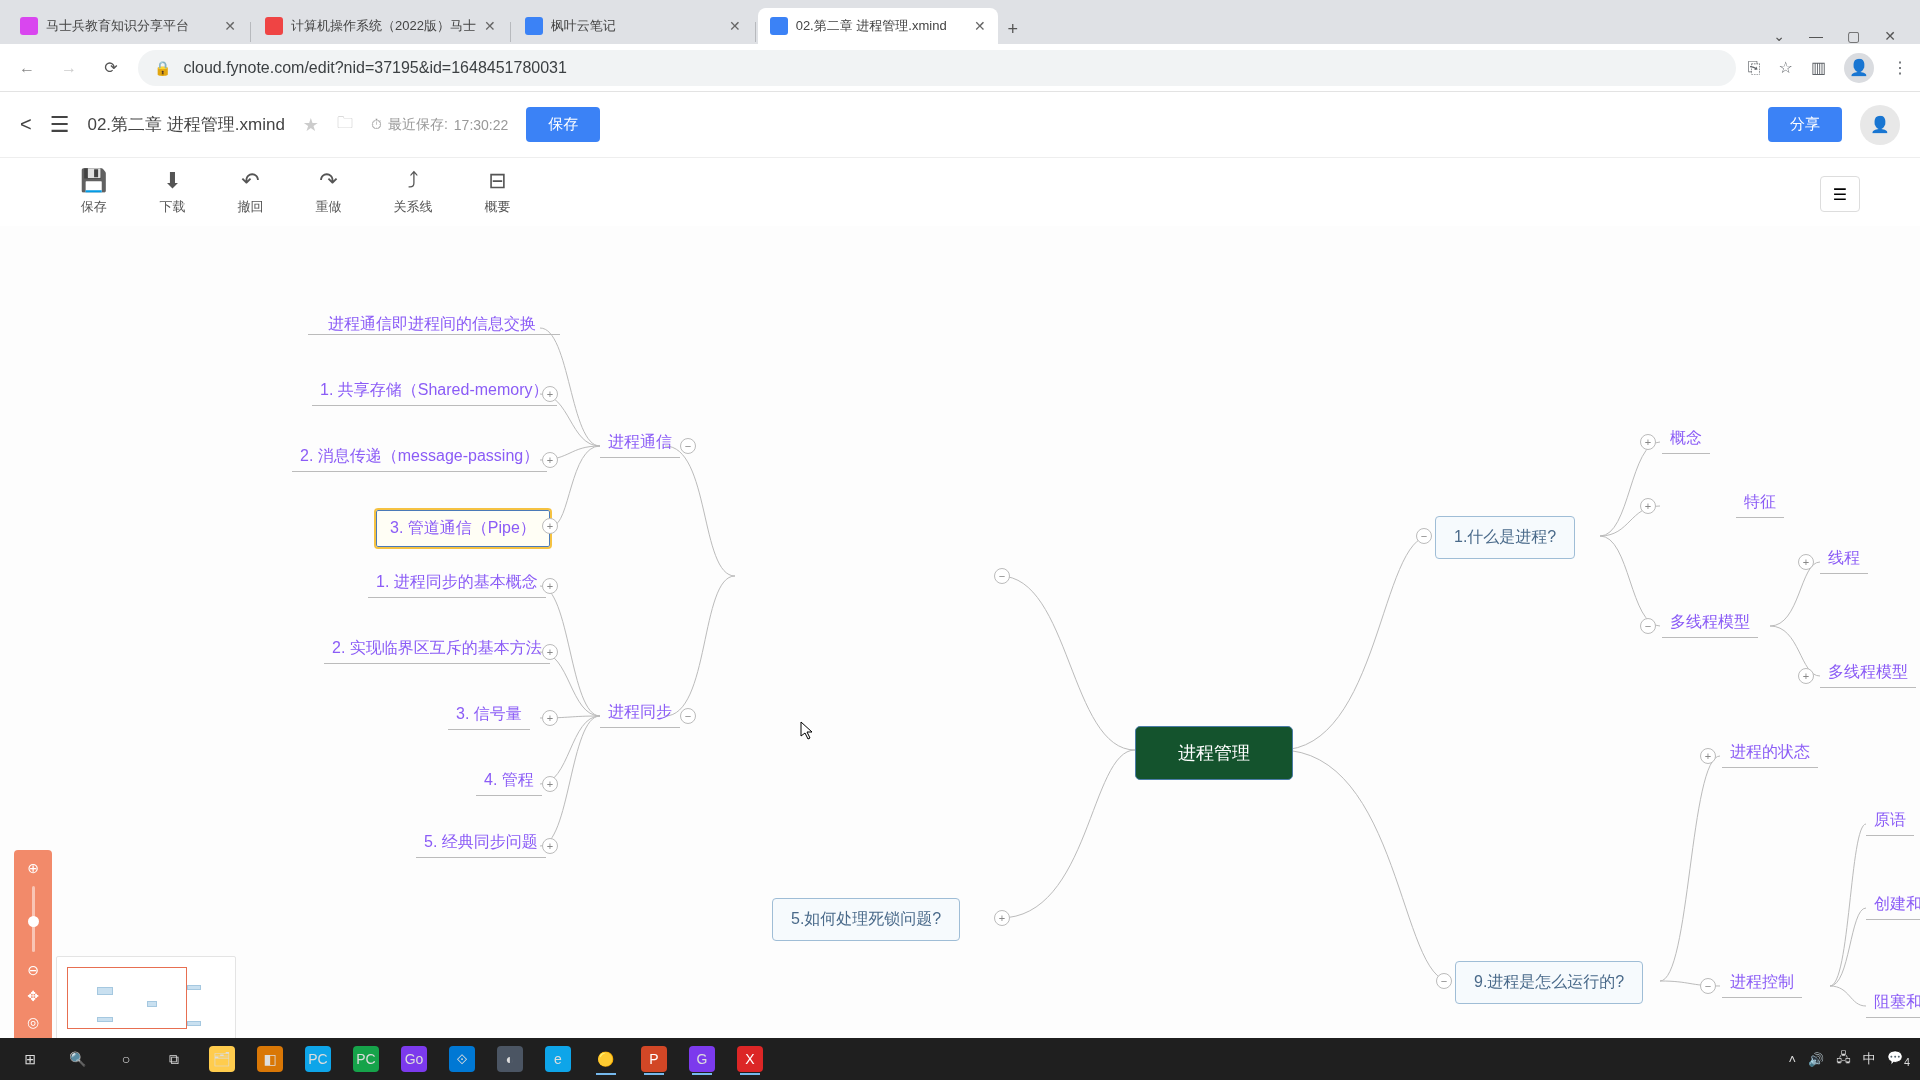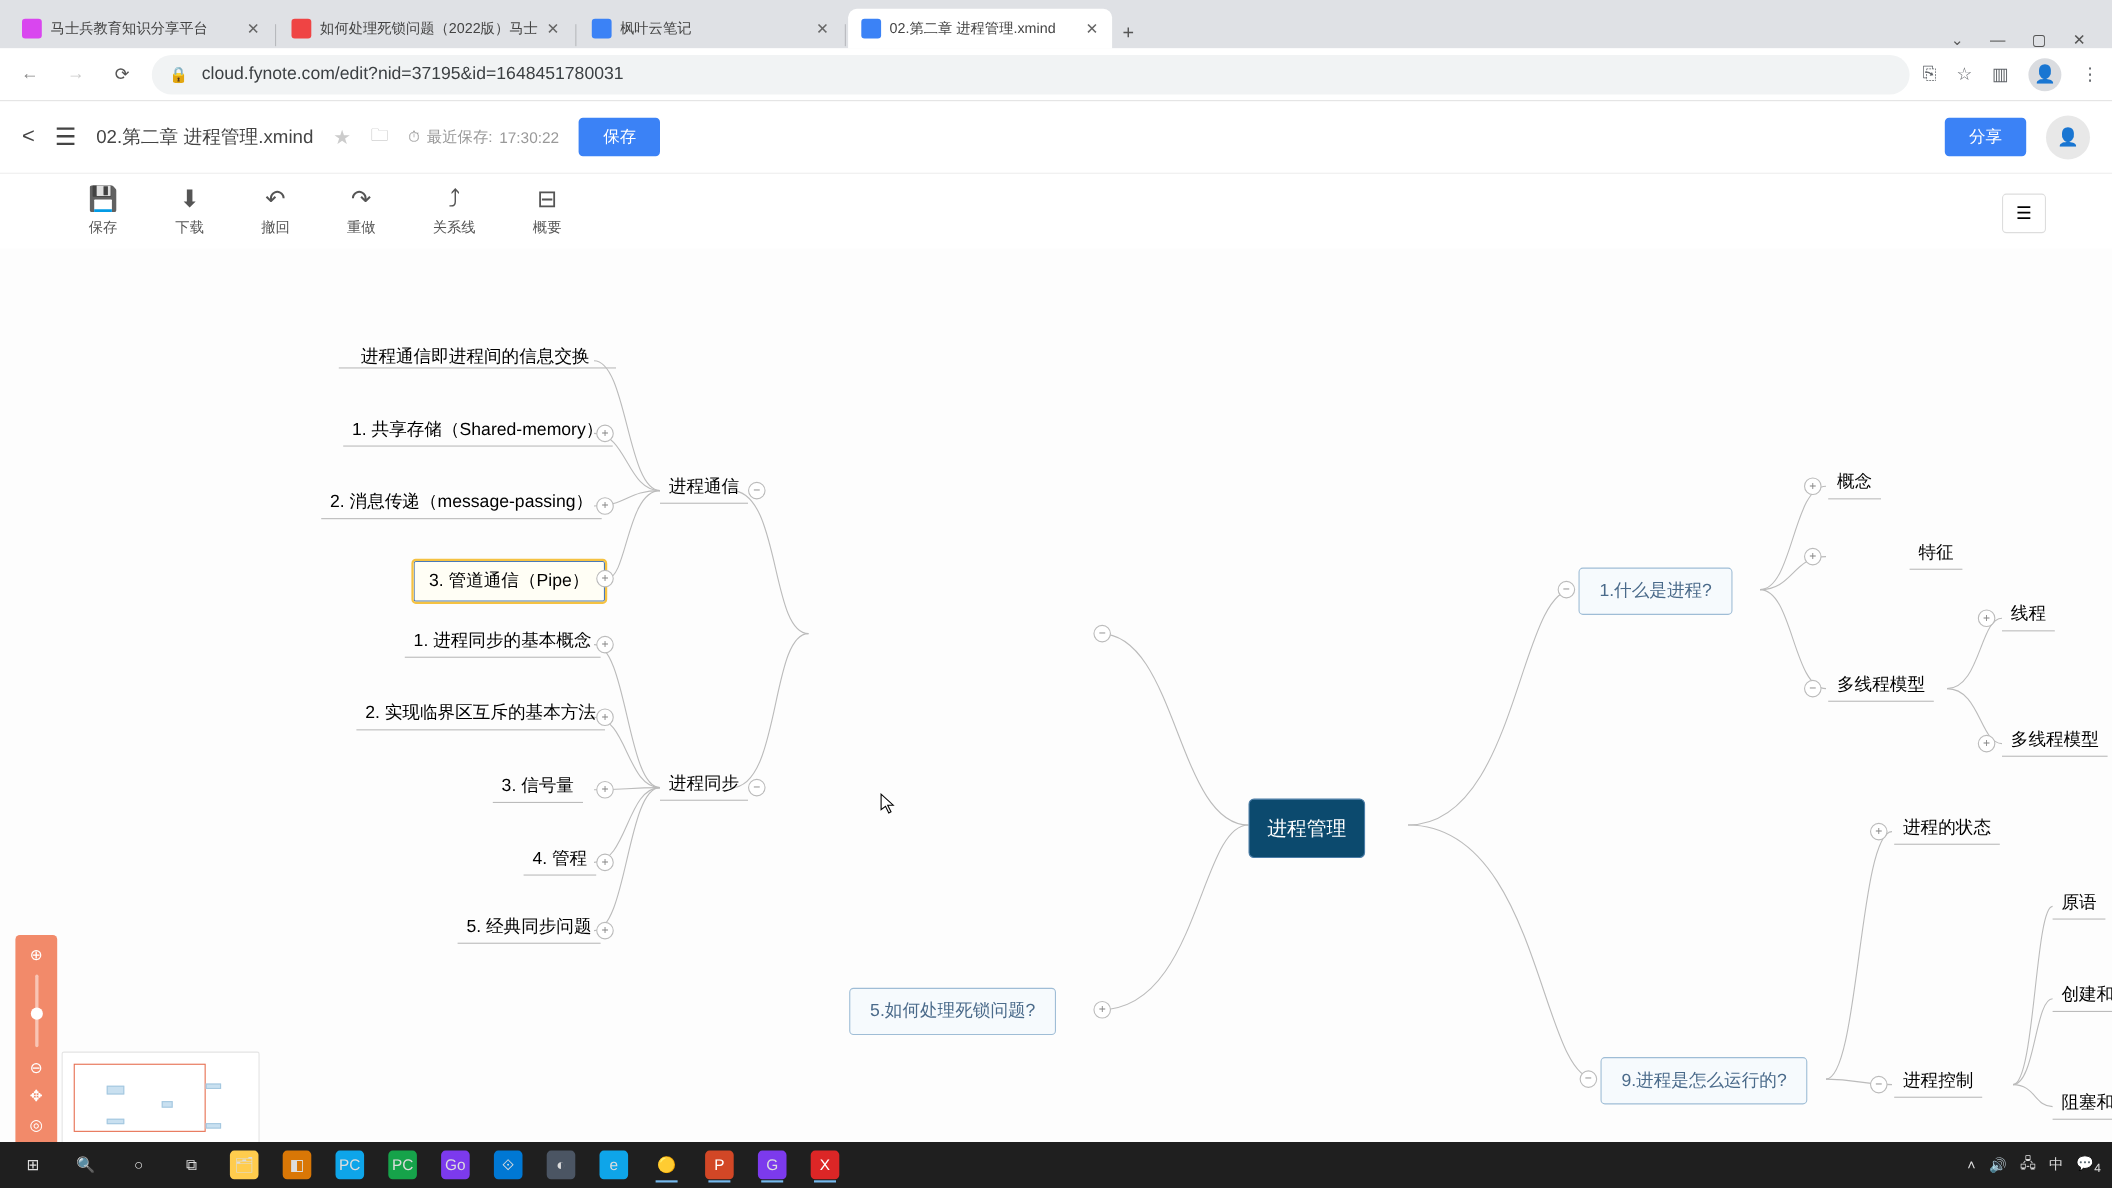"如何处理死锁问题（2022版）马士" span.title { text: 如何处理死锁问题 -> 计算机操作系统 }
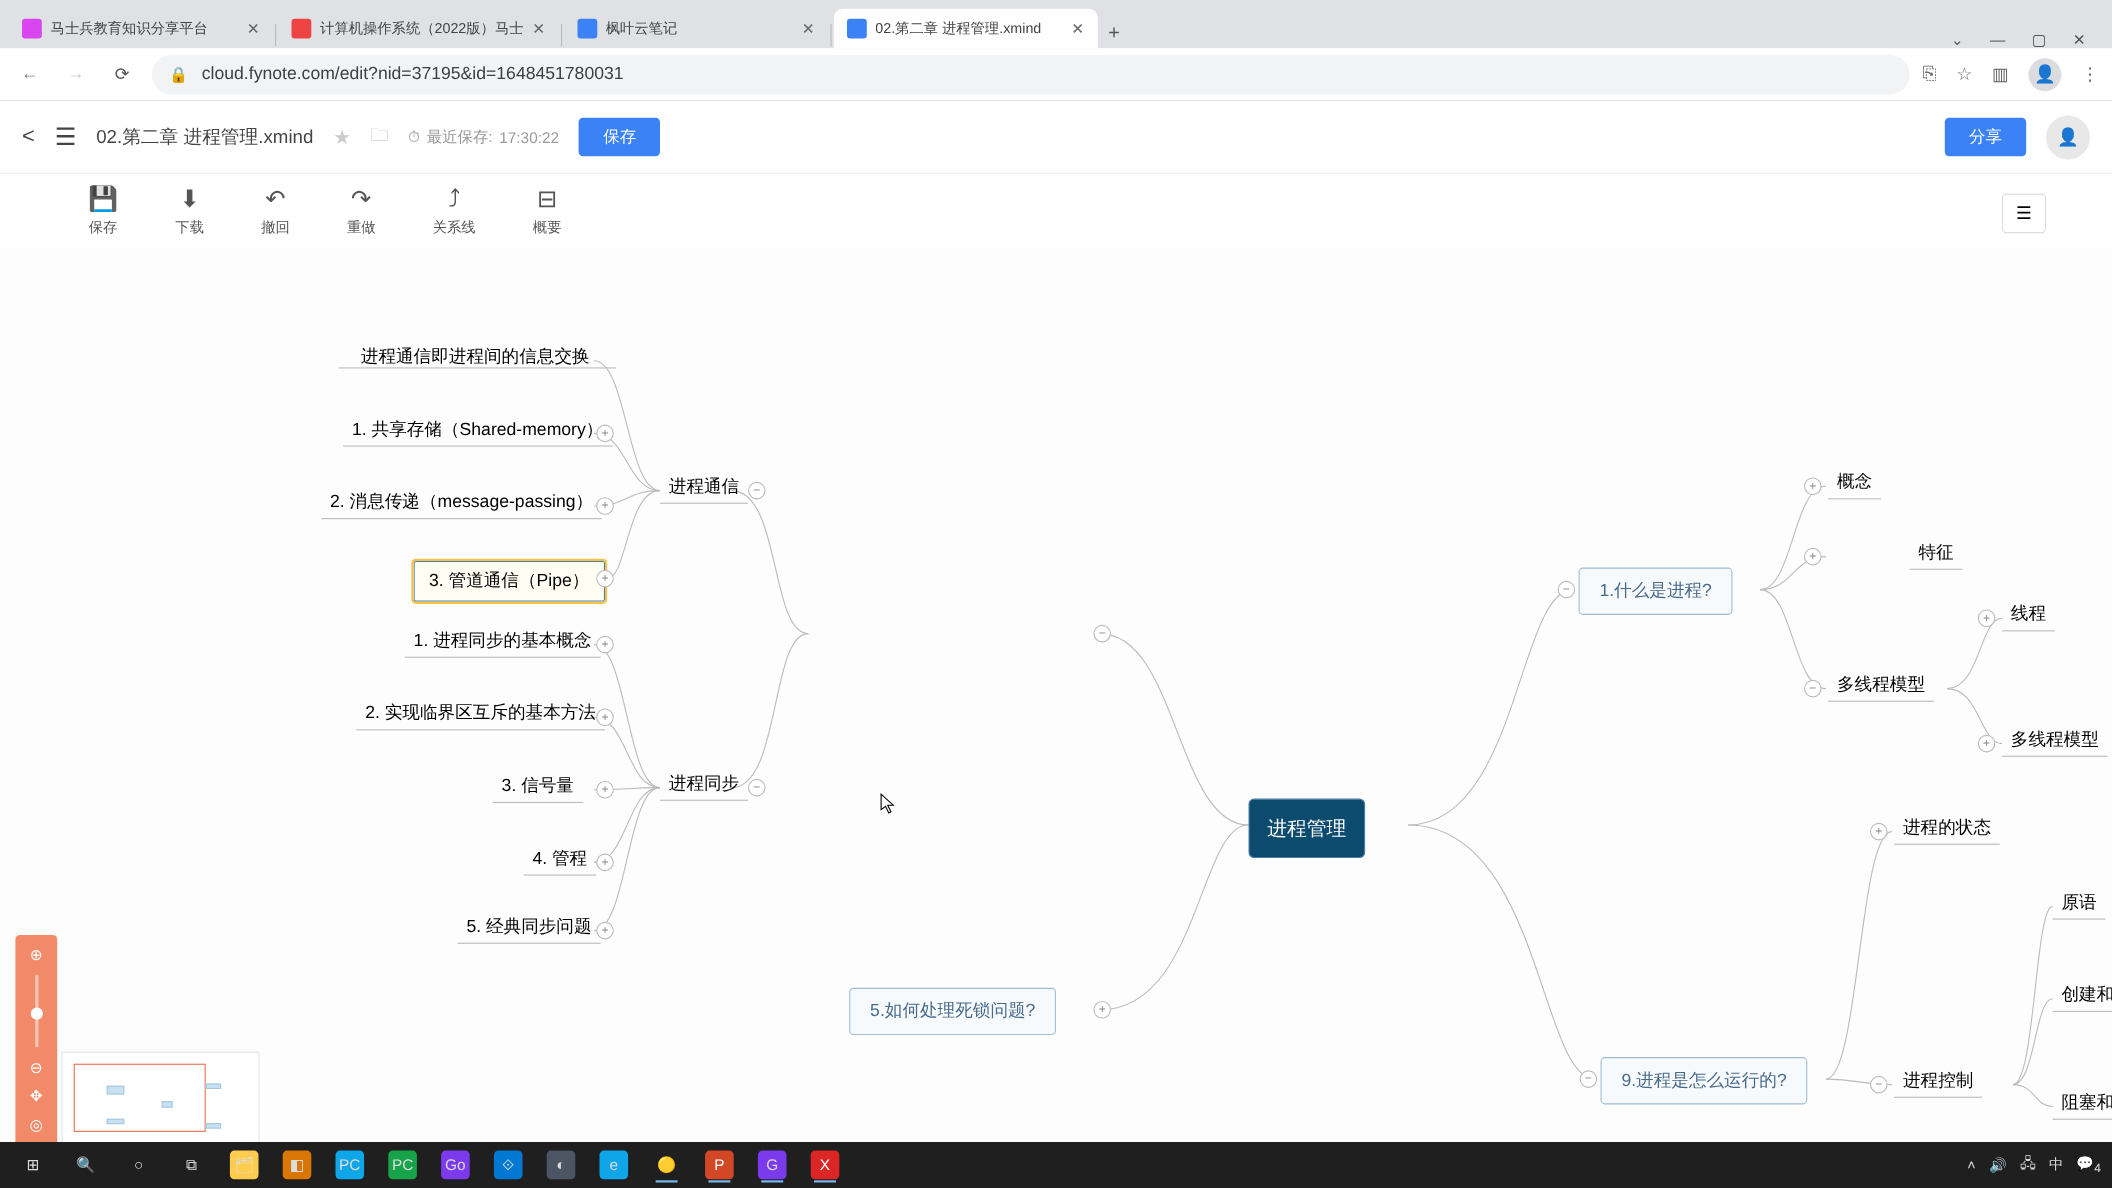"进程通信即进程间的信息交换" .node { color: #000000 -> #8b5cf6 }
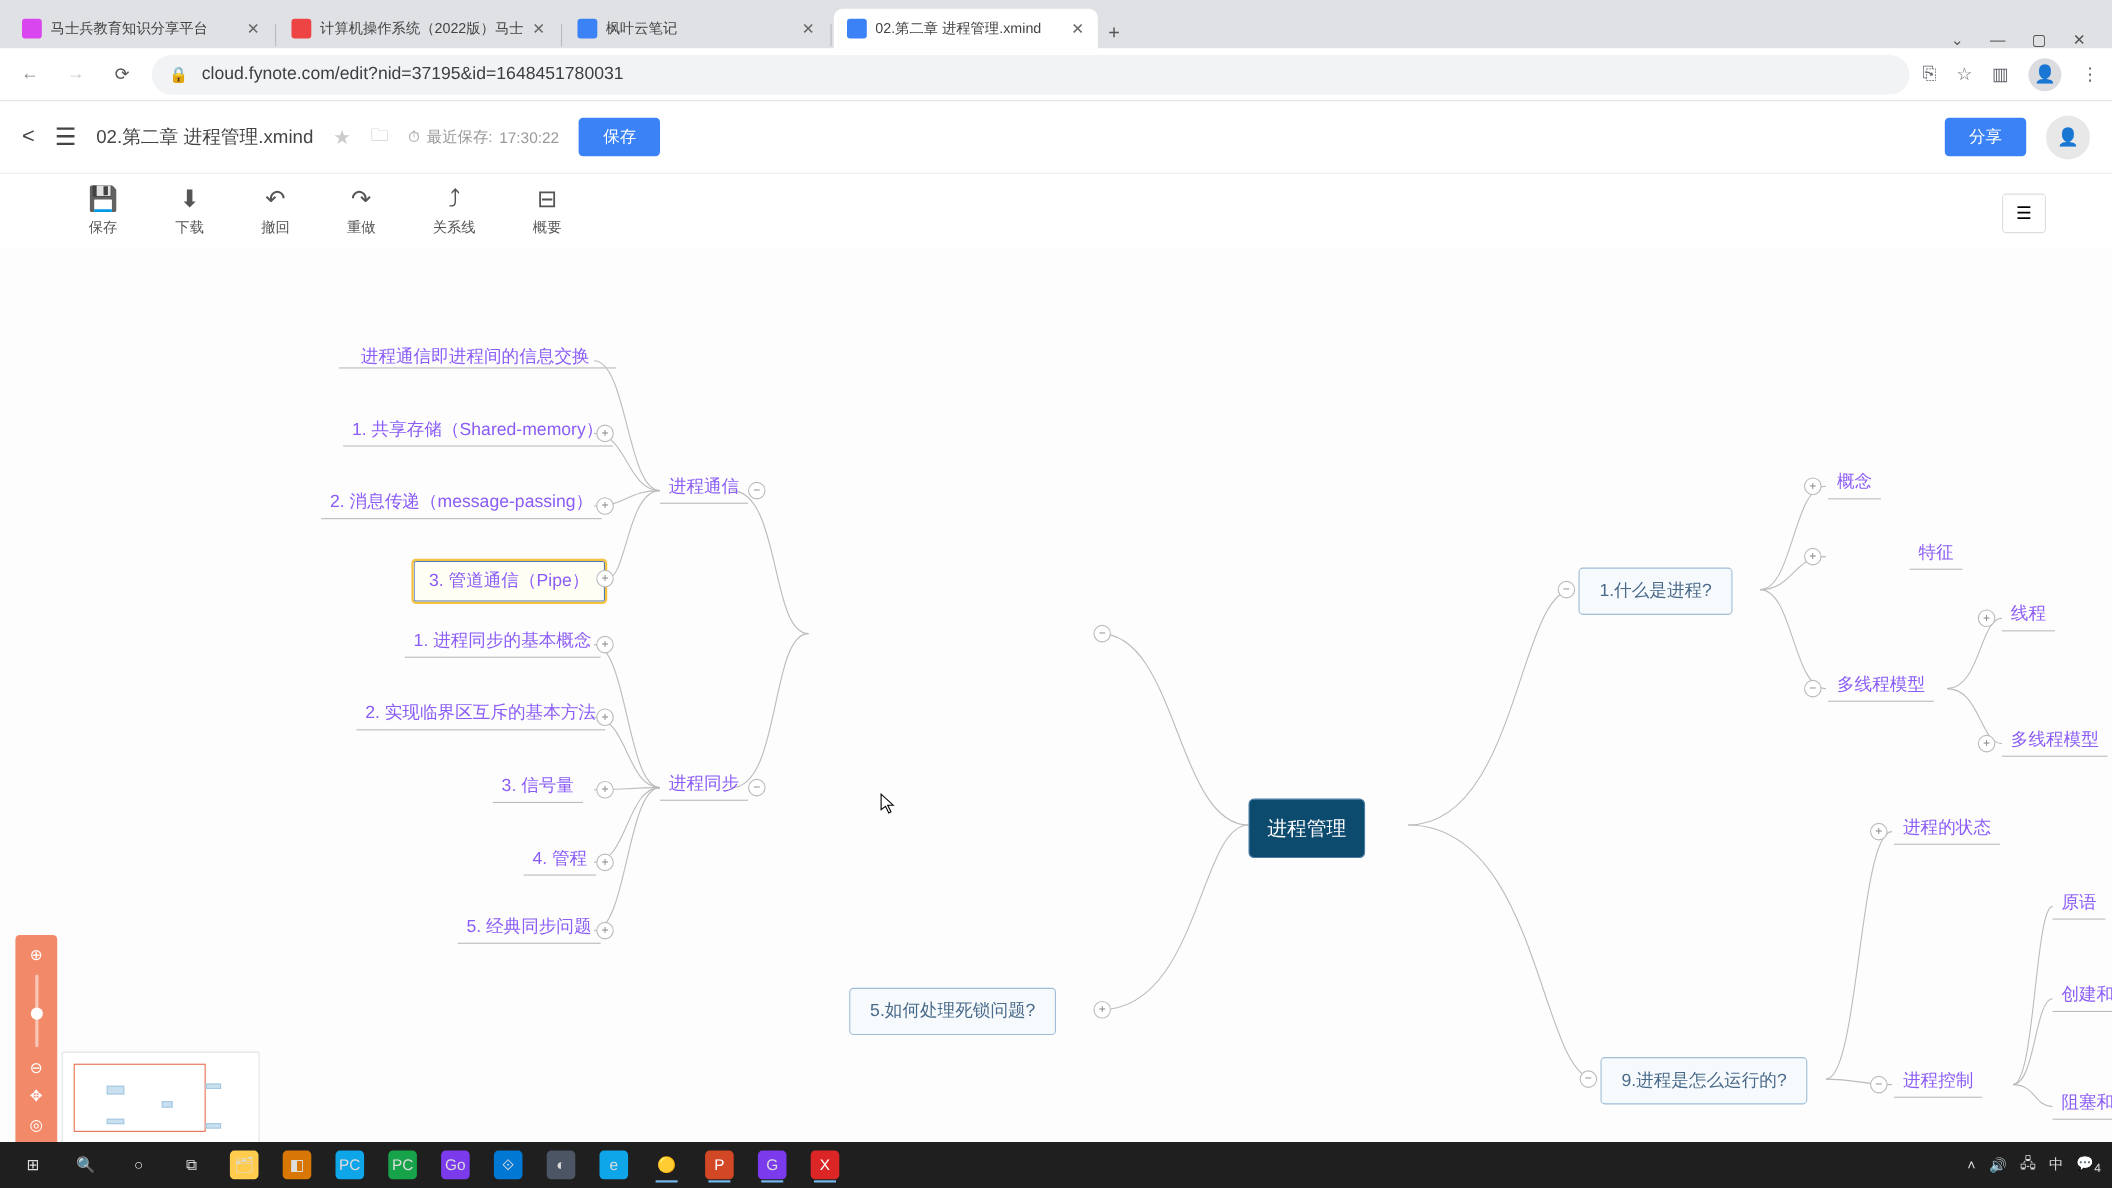"进程管理" .node.center { background: #0c4a6e -> #14532d; padding: 14px 16px -> 14px 42px }
